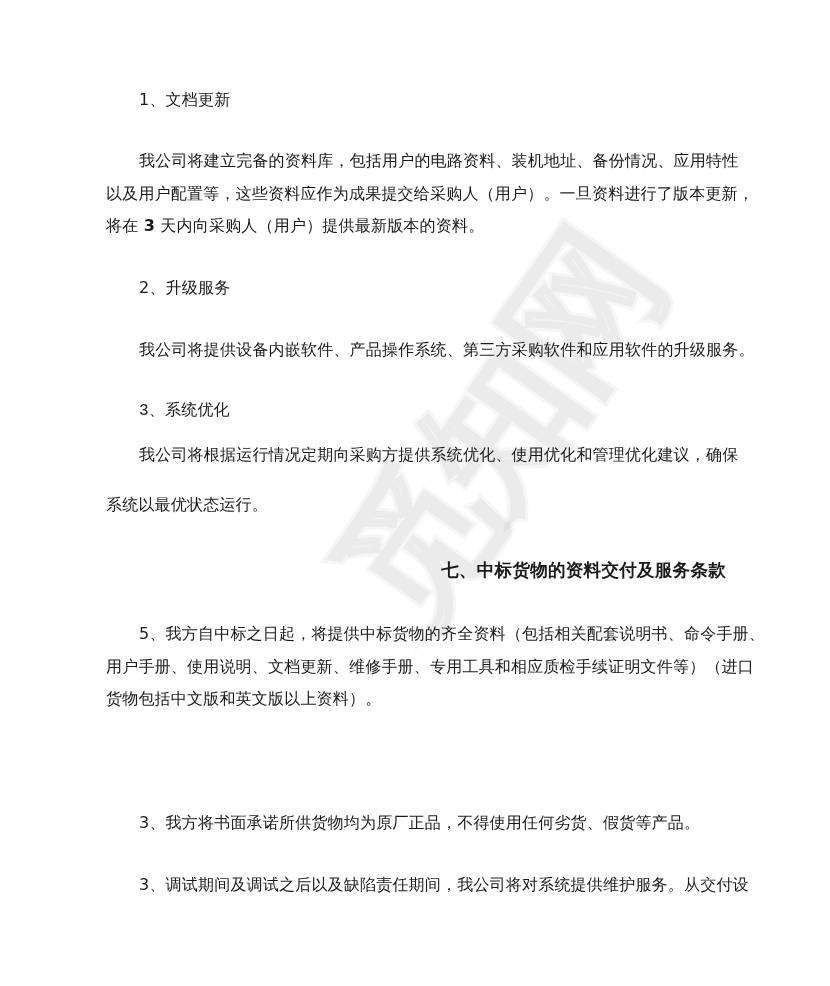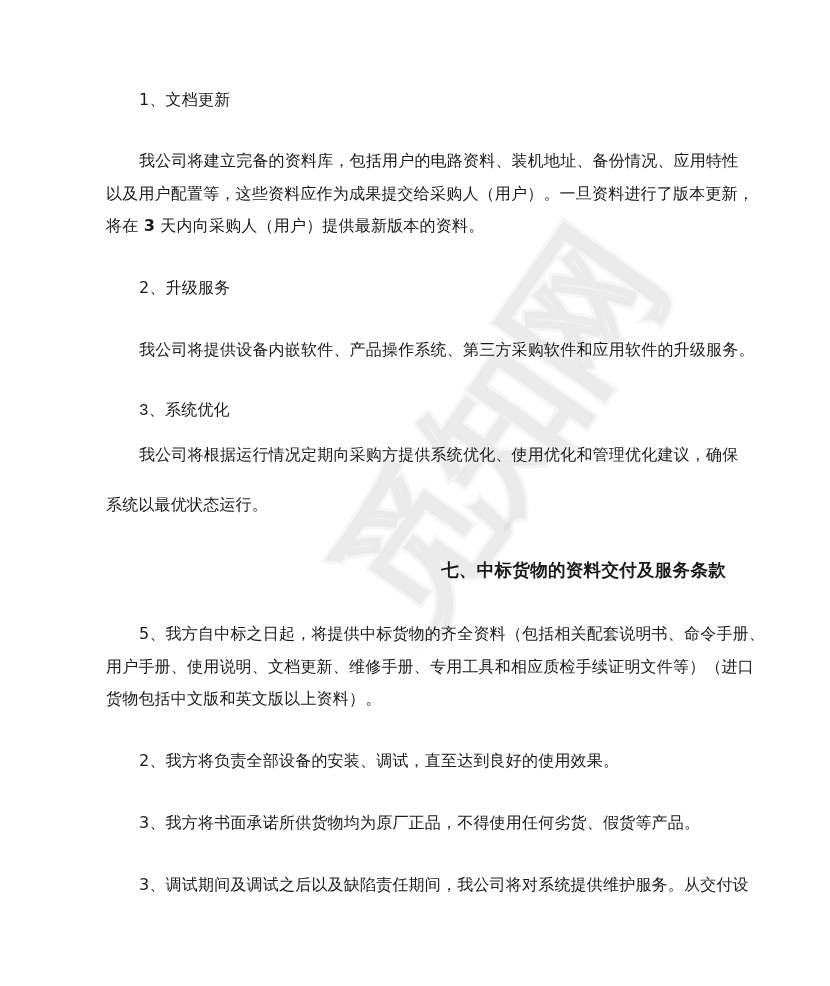"2、我方将负责全部设备的安装、调试，直至达到良好的使用效果。" div.line { html: <div>2、我方将负责全部设备的安装、调试，直至达到良好的使用效果。</div> -> none }
